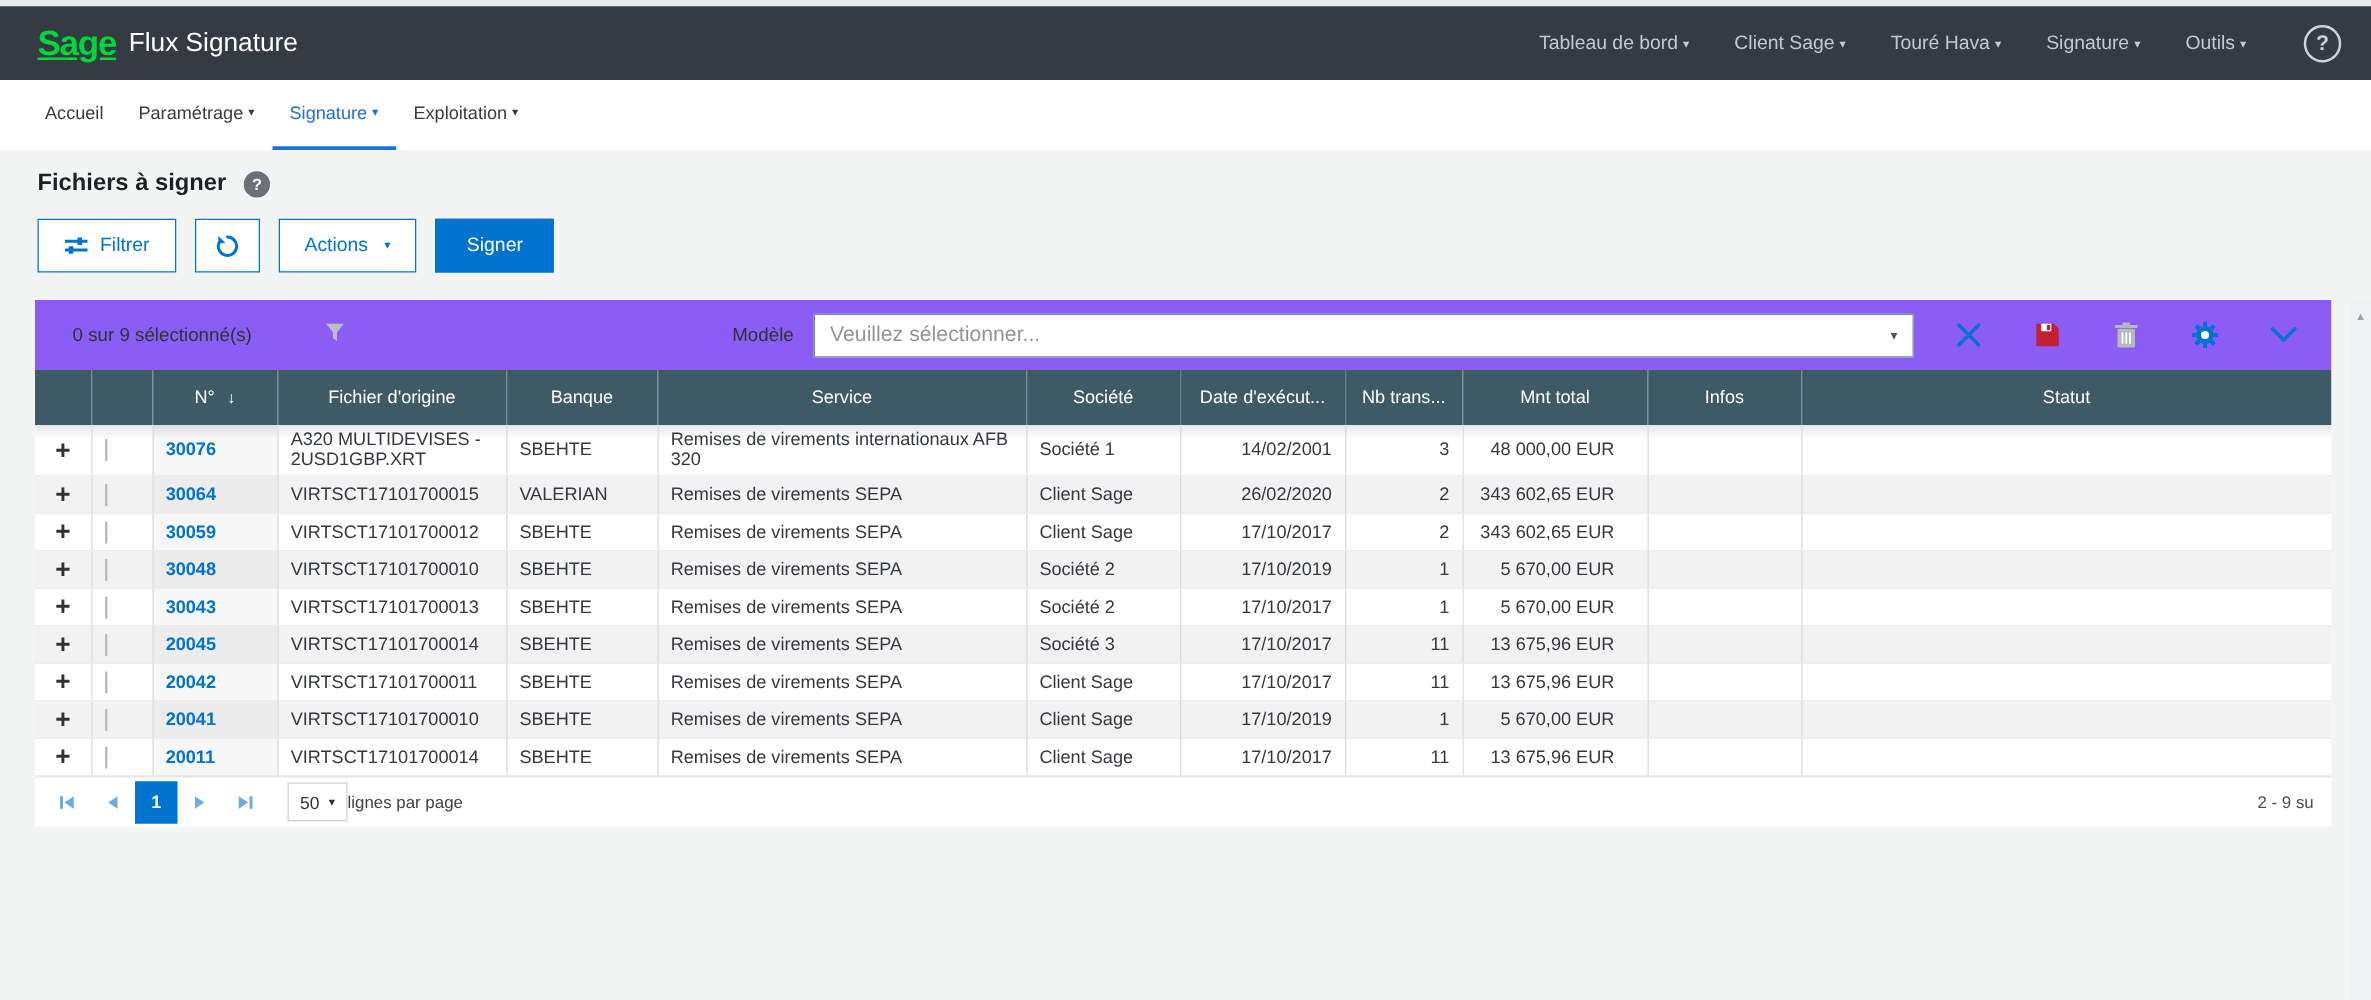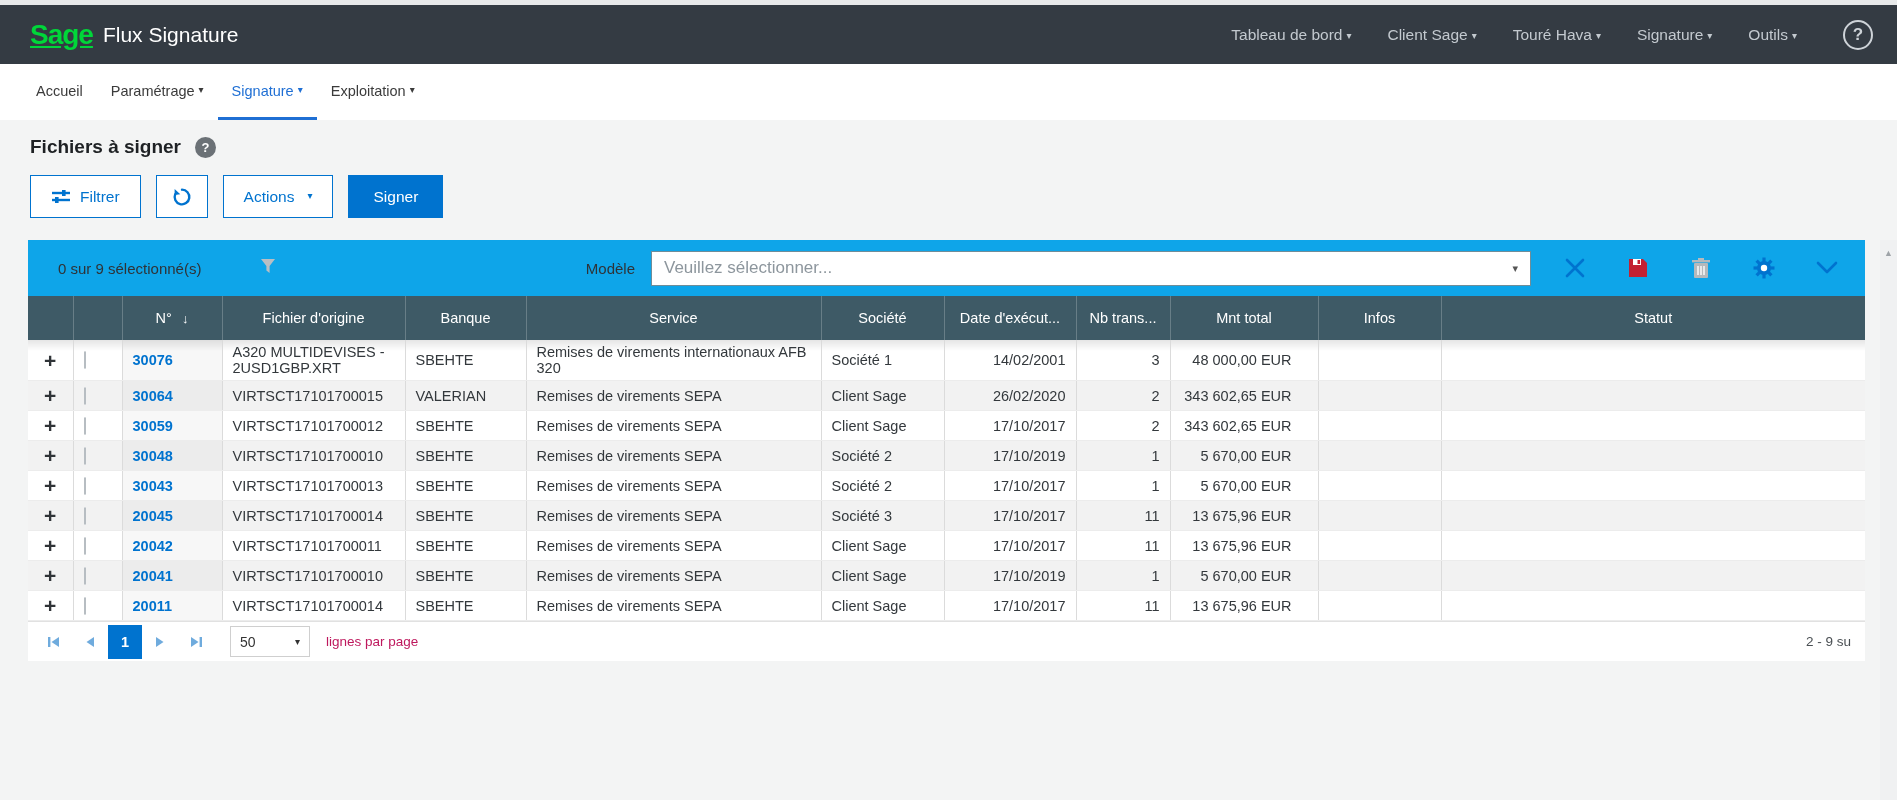"0 sur 9 sélectionné(s)" .grid-toolbar { background: #0ea5e9 -> #8b5cf6 }
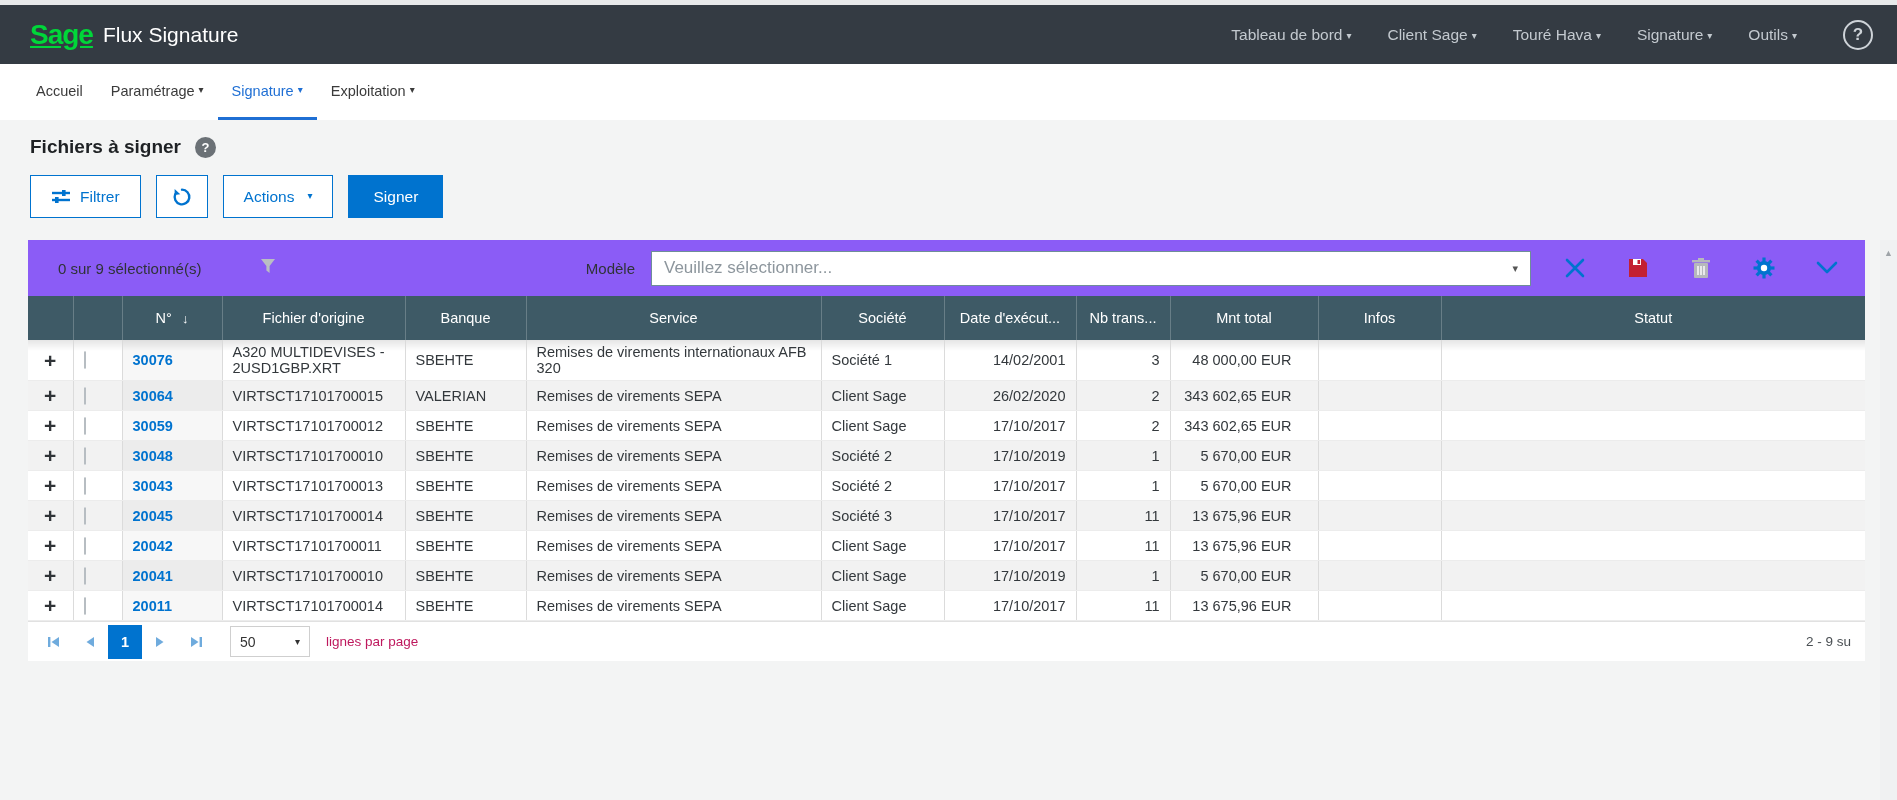"50" .page-size { width: 80px -> 48px }
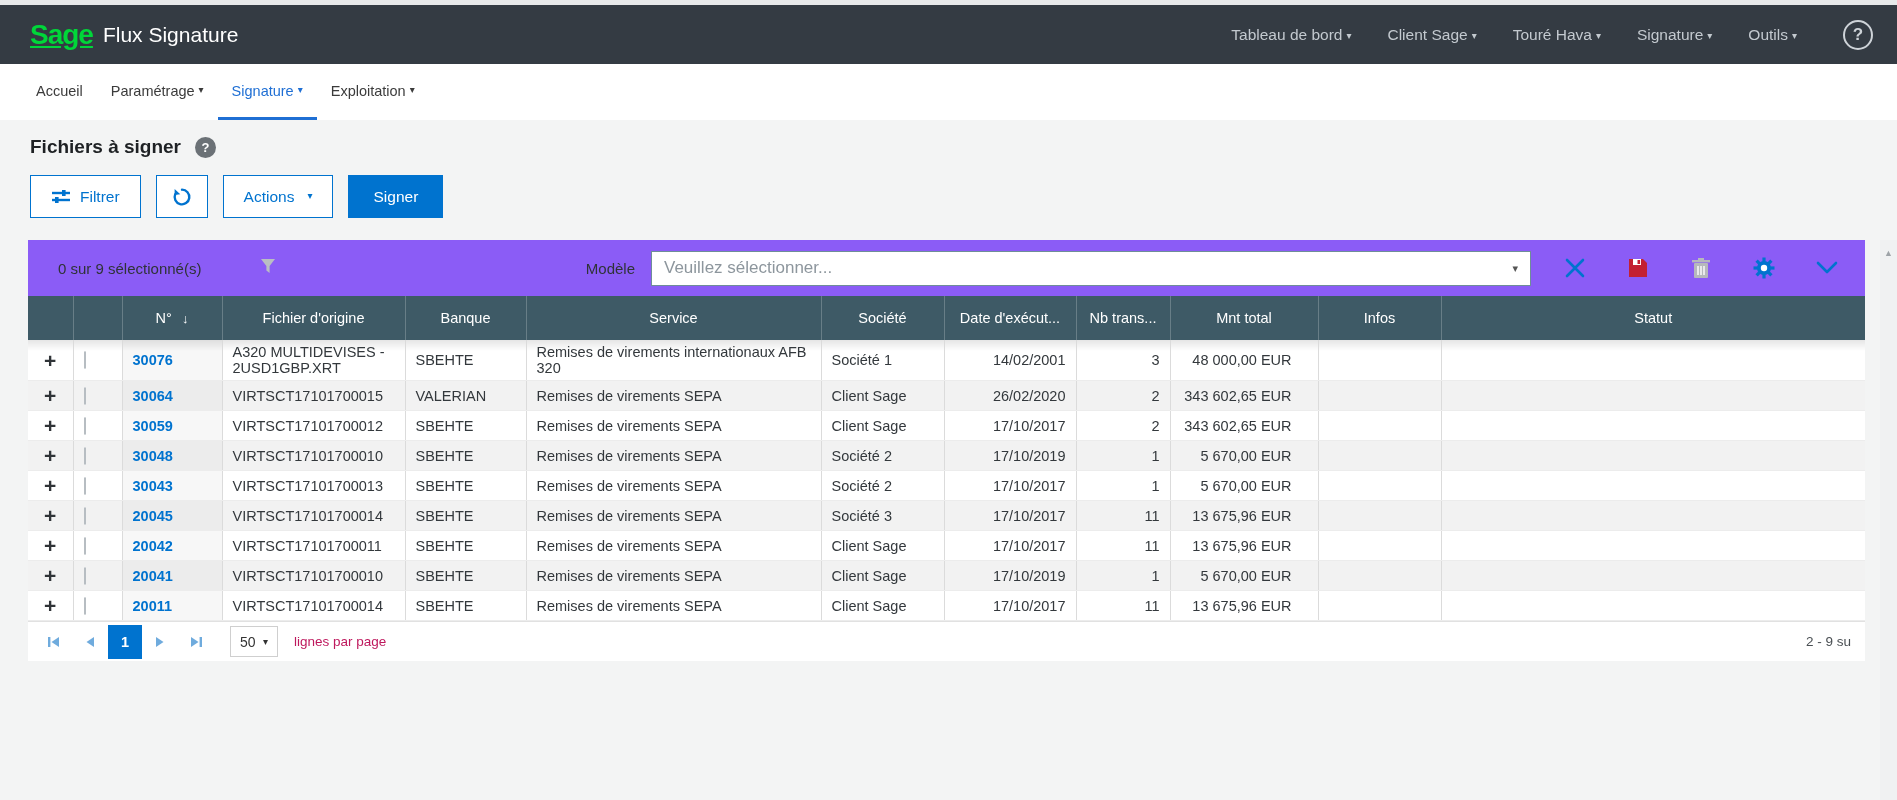"lignes par page" .per-page { color: #be185d -> #404040; margin-left: 16px -> none }
